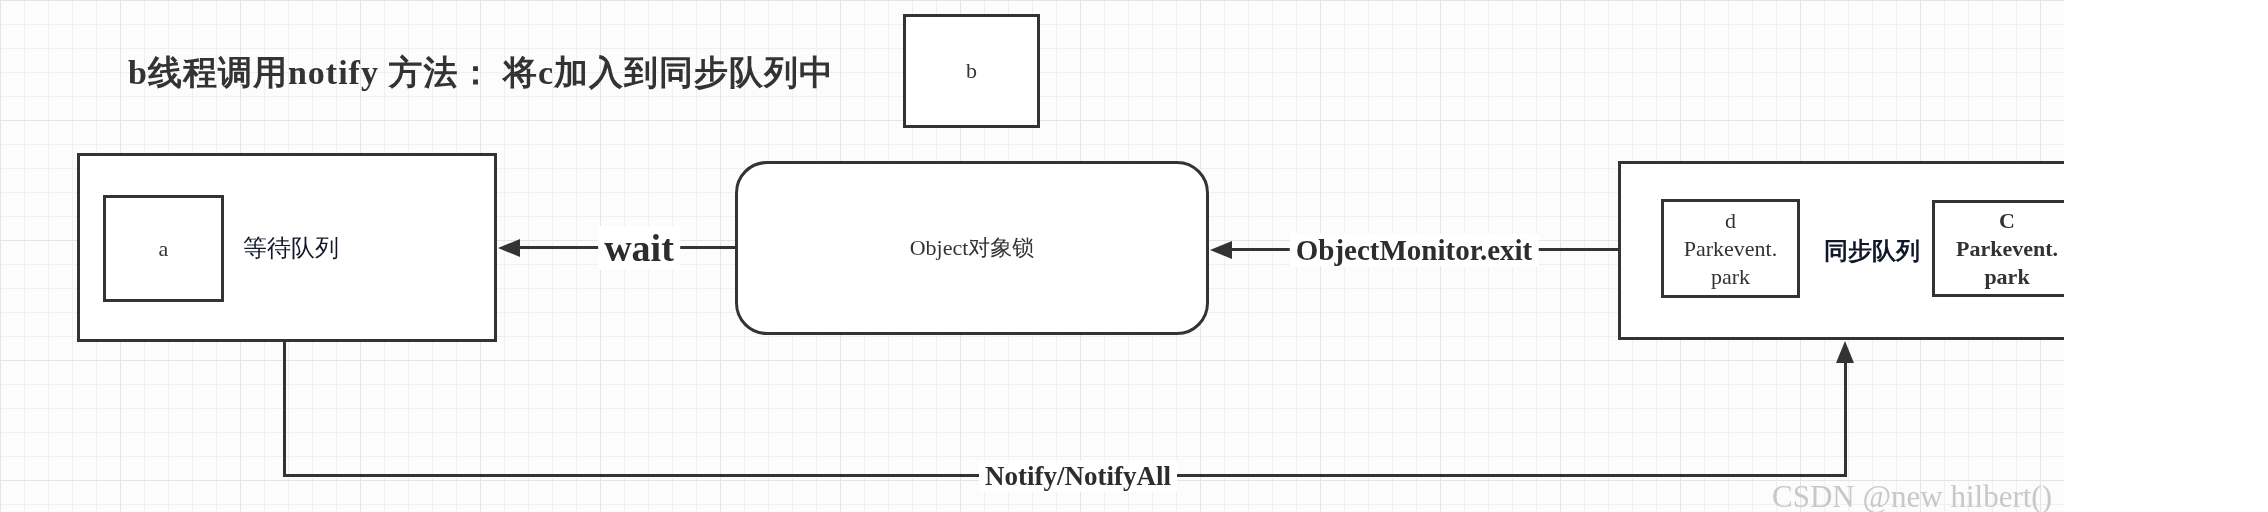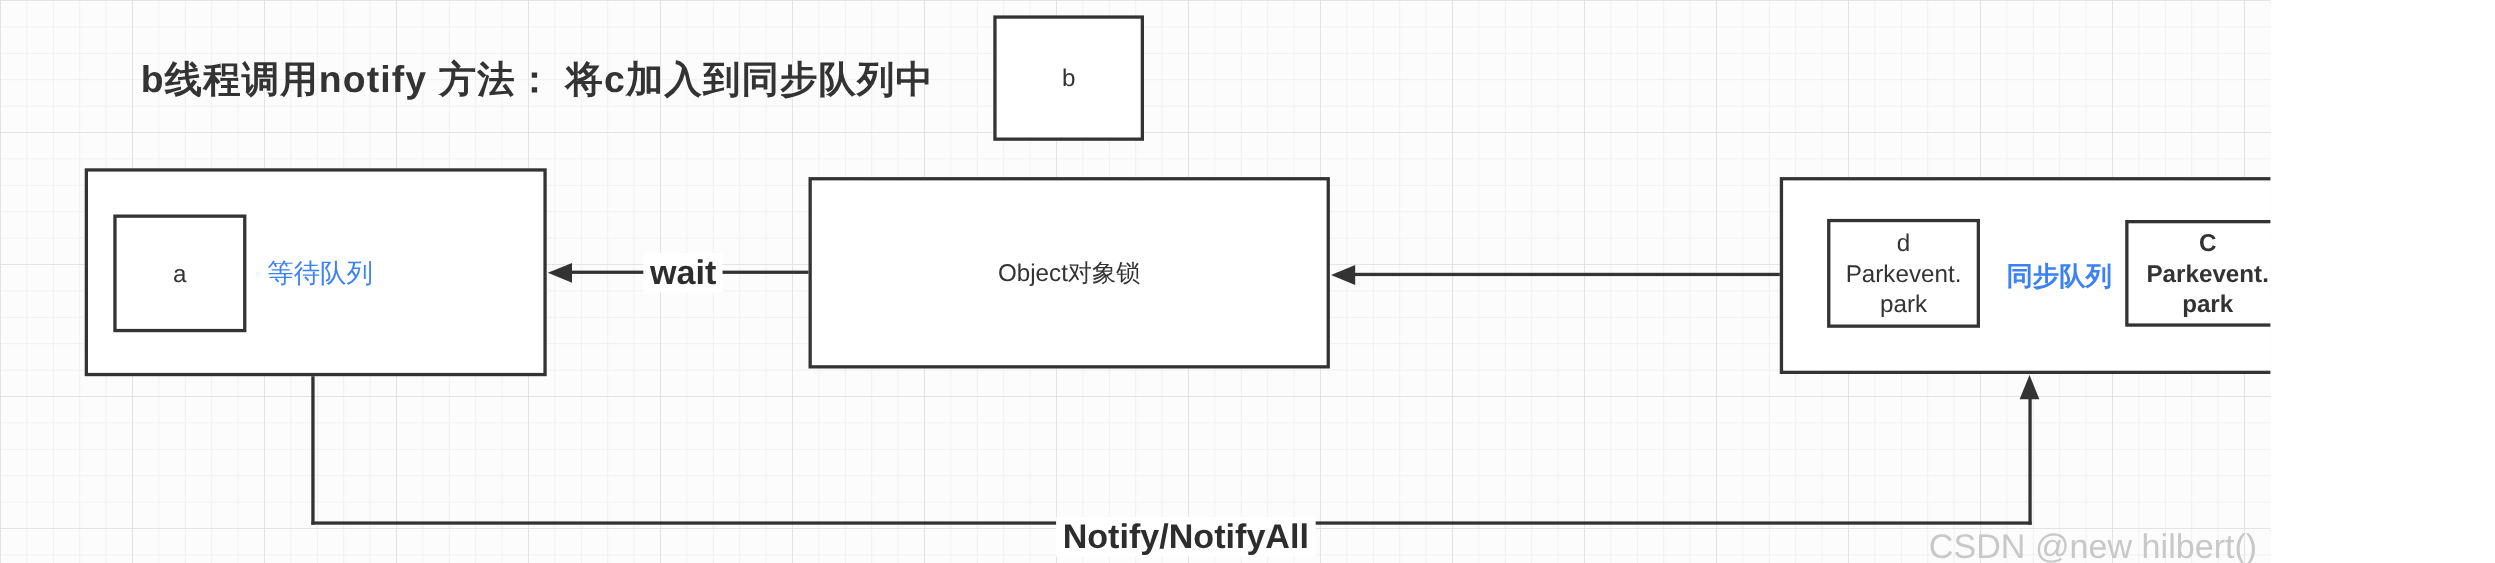"b线程调用notify 方法： 将c加入到同步队列中" .canvas { font-family: none -> Liberation Serif, serif }
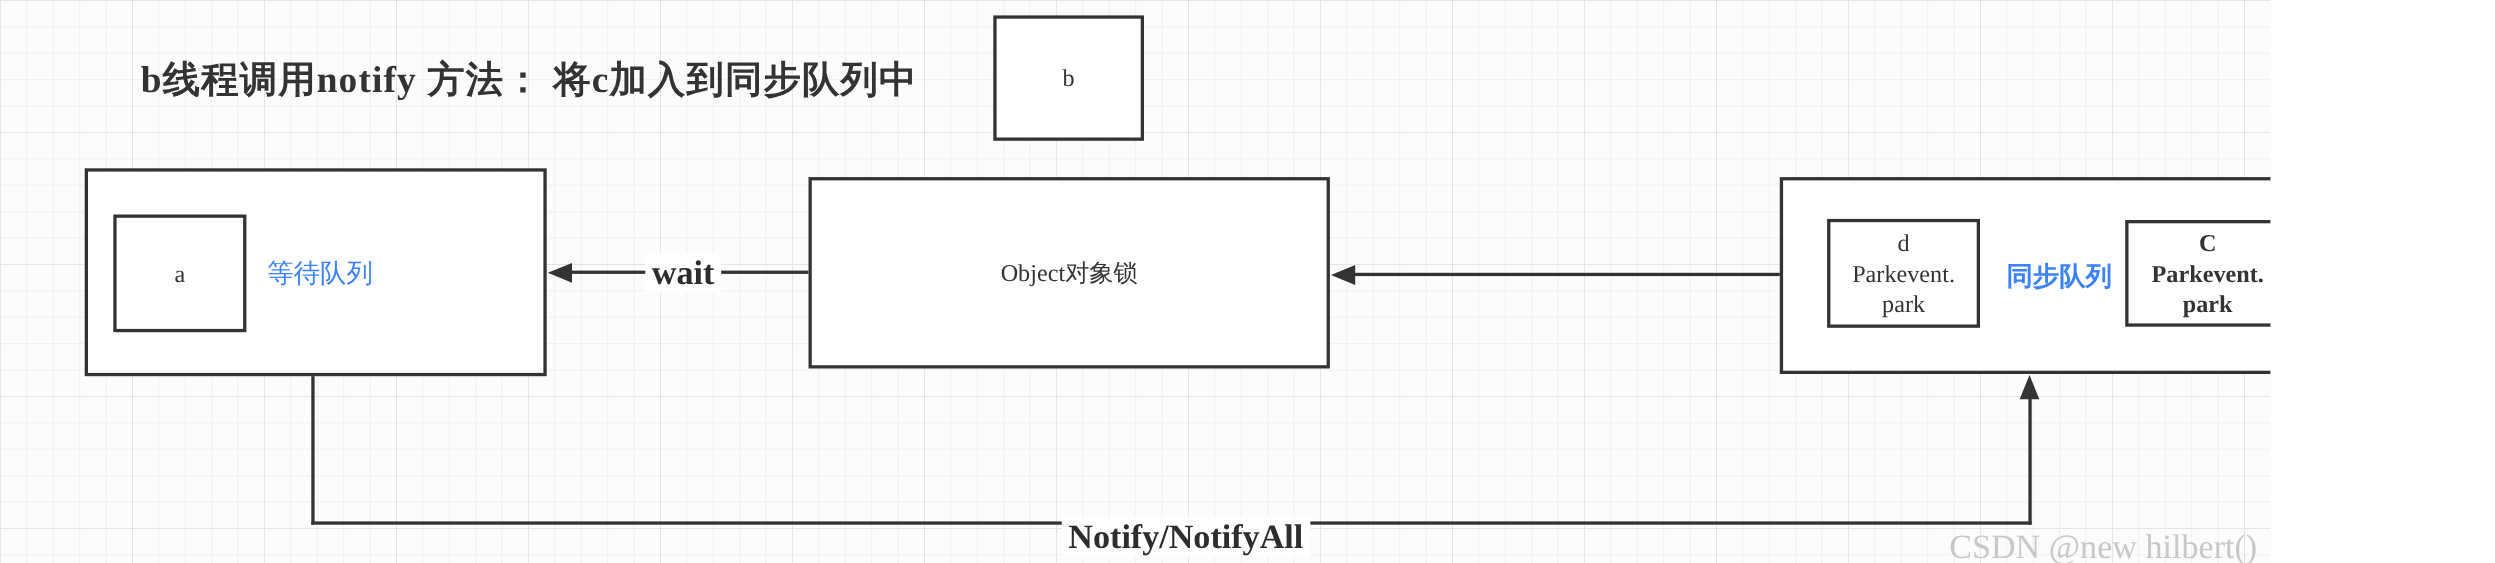"等待队列" .queue-label { color: #3b82f6 -> #0f172a }
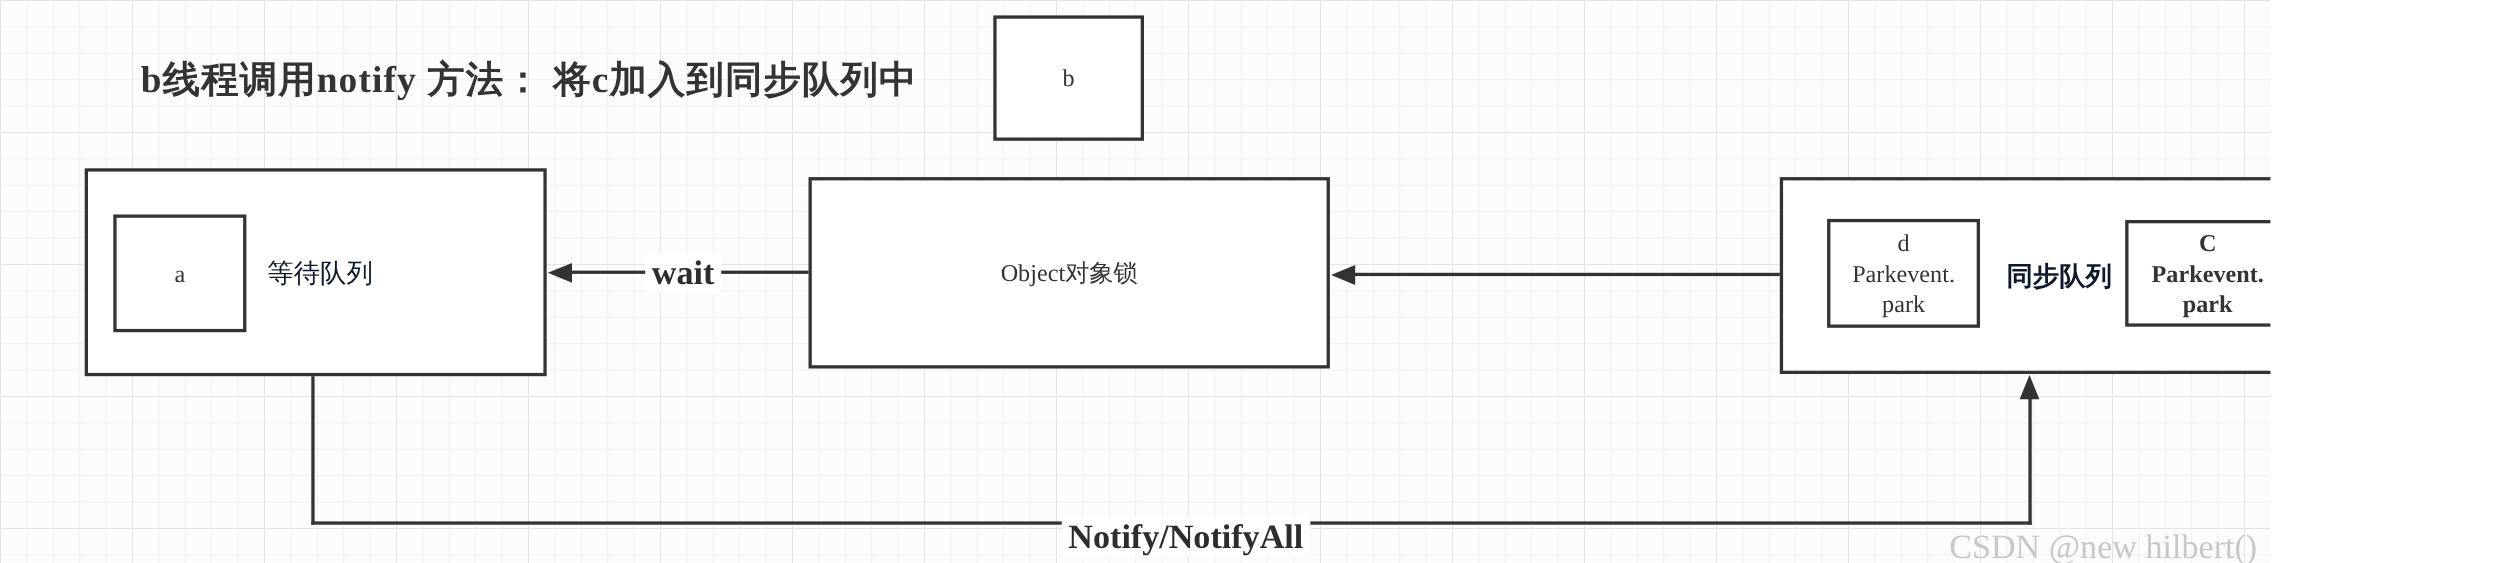"wait" div.edge-label { font-size: 31px -> 38px; left: 621px -> 639px }
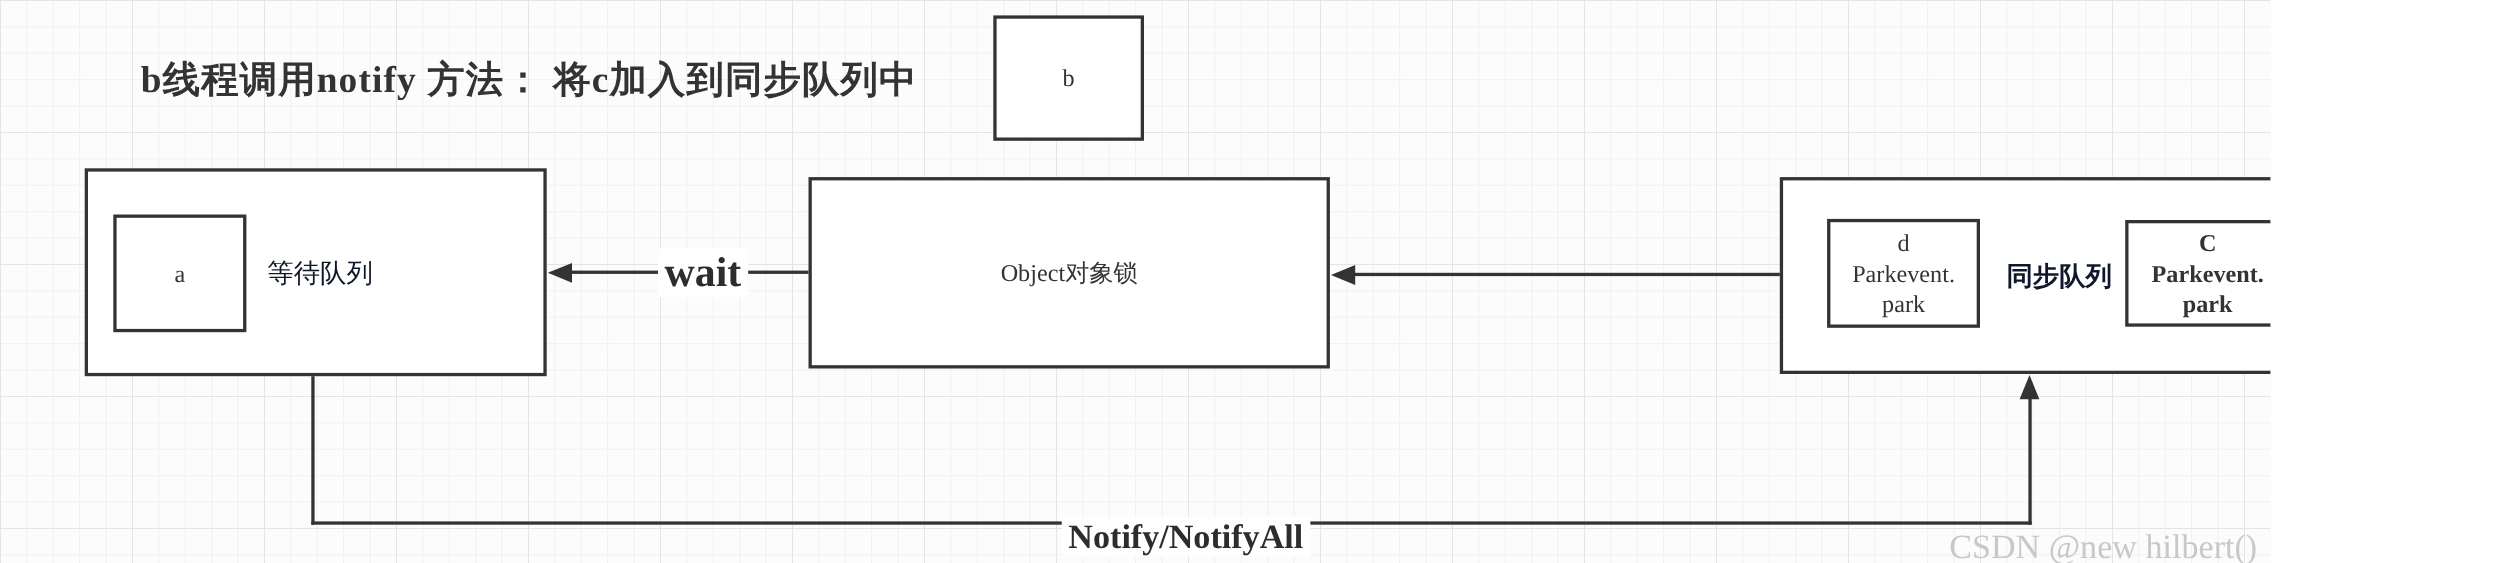"Object对象锁" div.node { border-radius: none -> 32px }
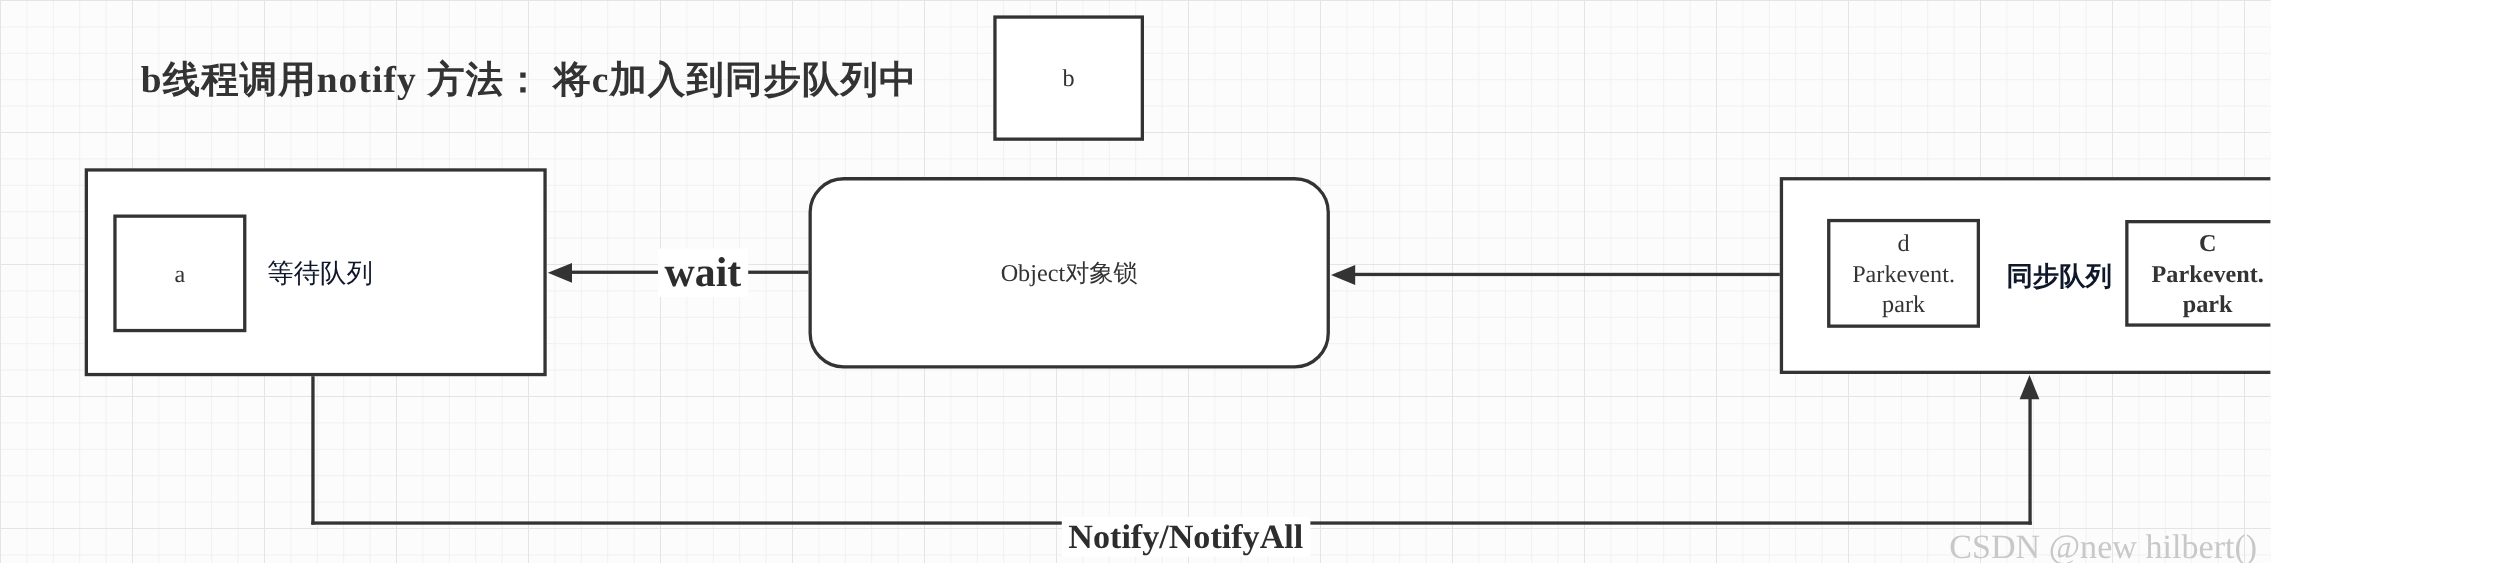"ObjectMonitor.exit" div.edge-label { html: none -> <div>ObjectMonitor.exit</div> }
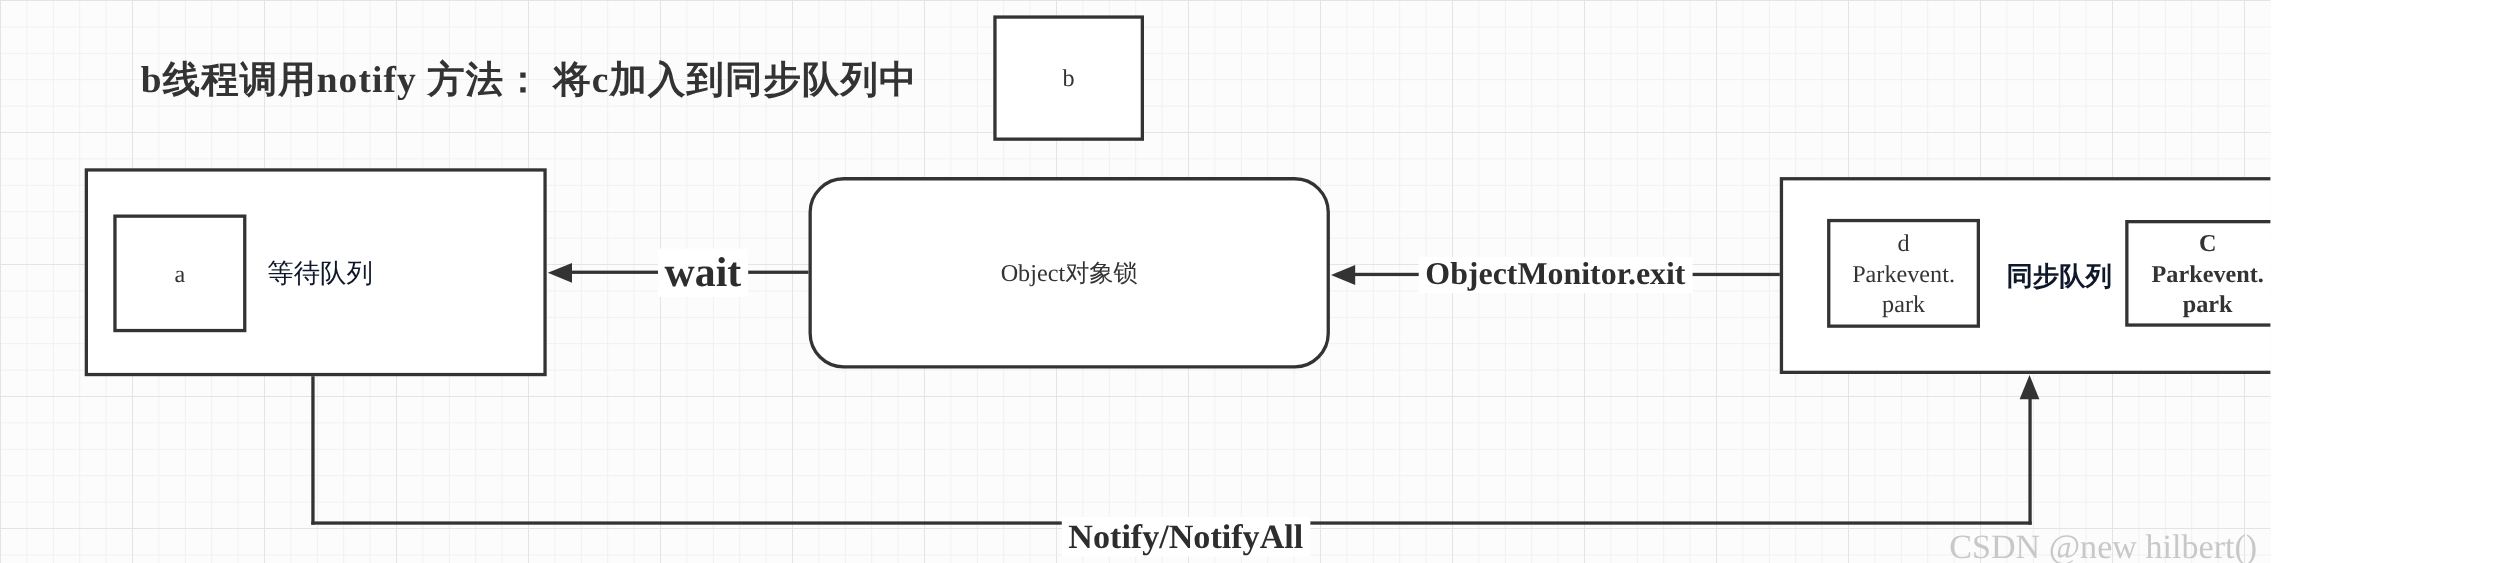"Notify/NotifyAll" div.edge-label { font-size: 31px -> 27px; margin-top: 12px -> none }
